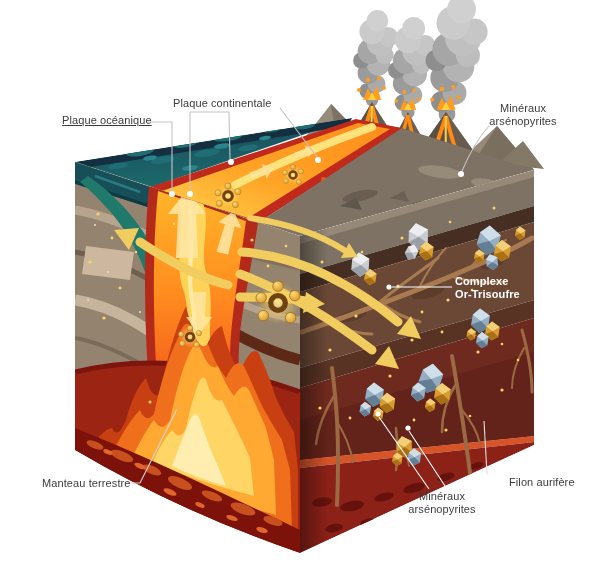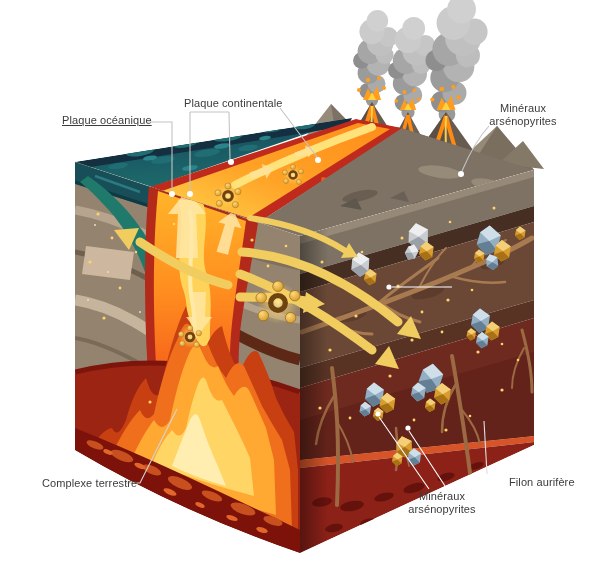"Plaque continentale" div.label { left: 144px -> 133px }
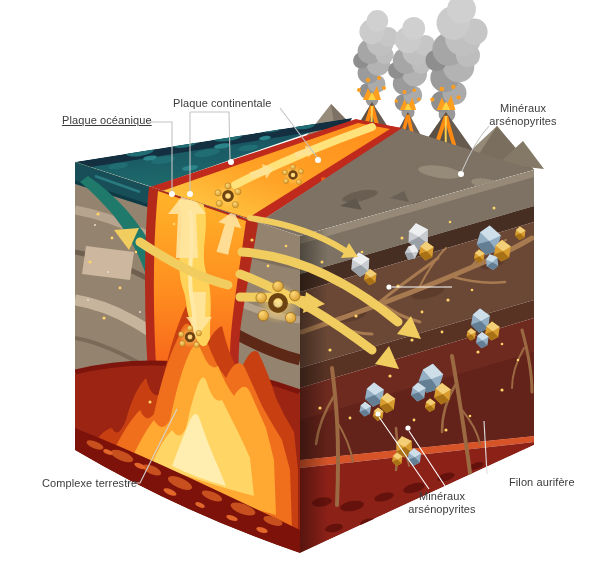"Complexe" div.label { html: none -> <div>Complexe Or-Trisoufre</div> }
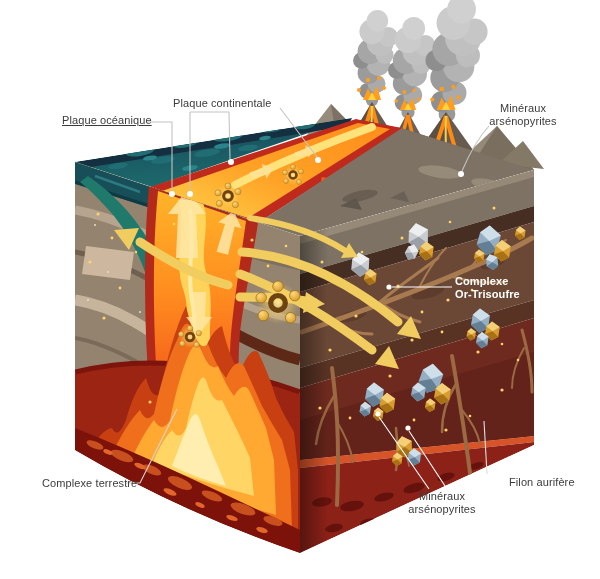"Complexe terrestre" div.label { text: Complexe -> Manteau }
